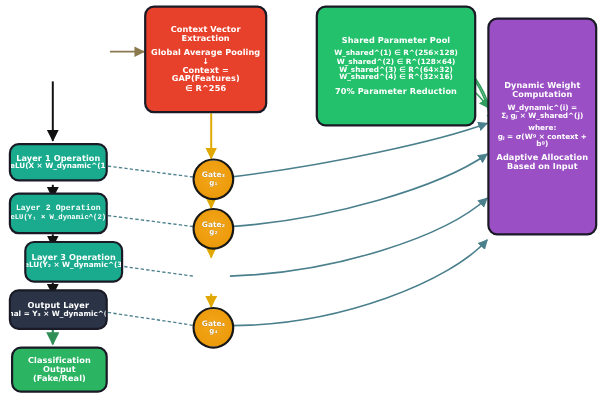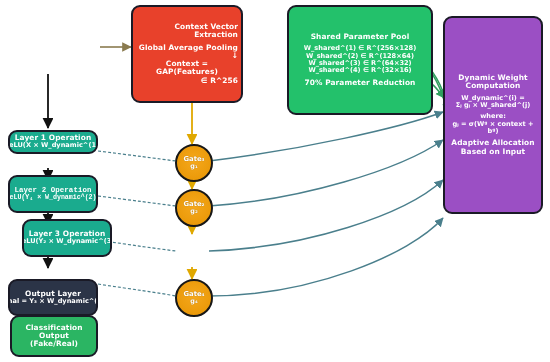"Context Vector" div.box { align-items: flex-end -> none }
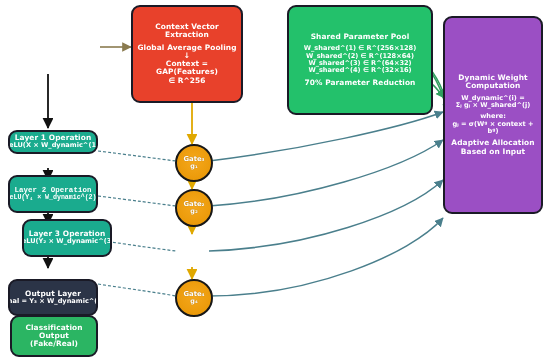"Layer 1 Operation" div.box { height: 24px -> 35px }
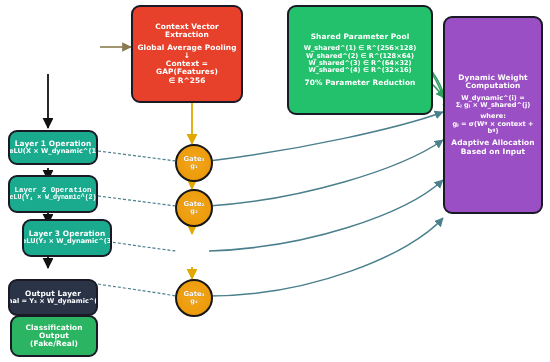"Output Layer" .dark { margin-top: 16px -> none }
